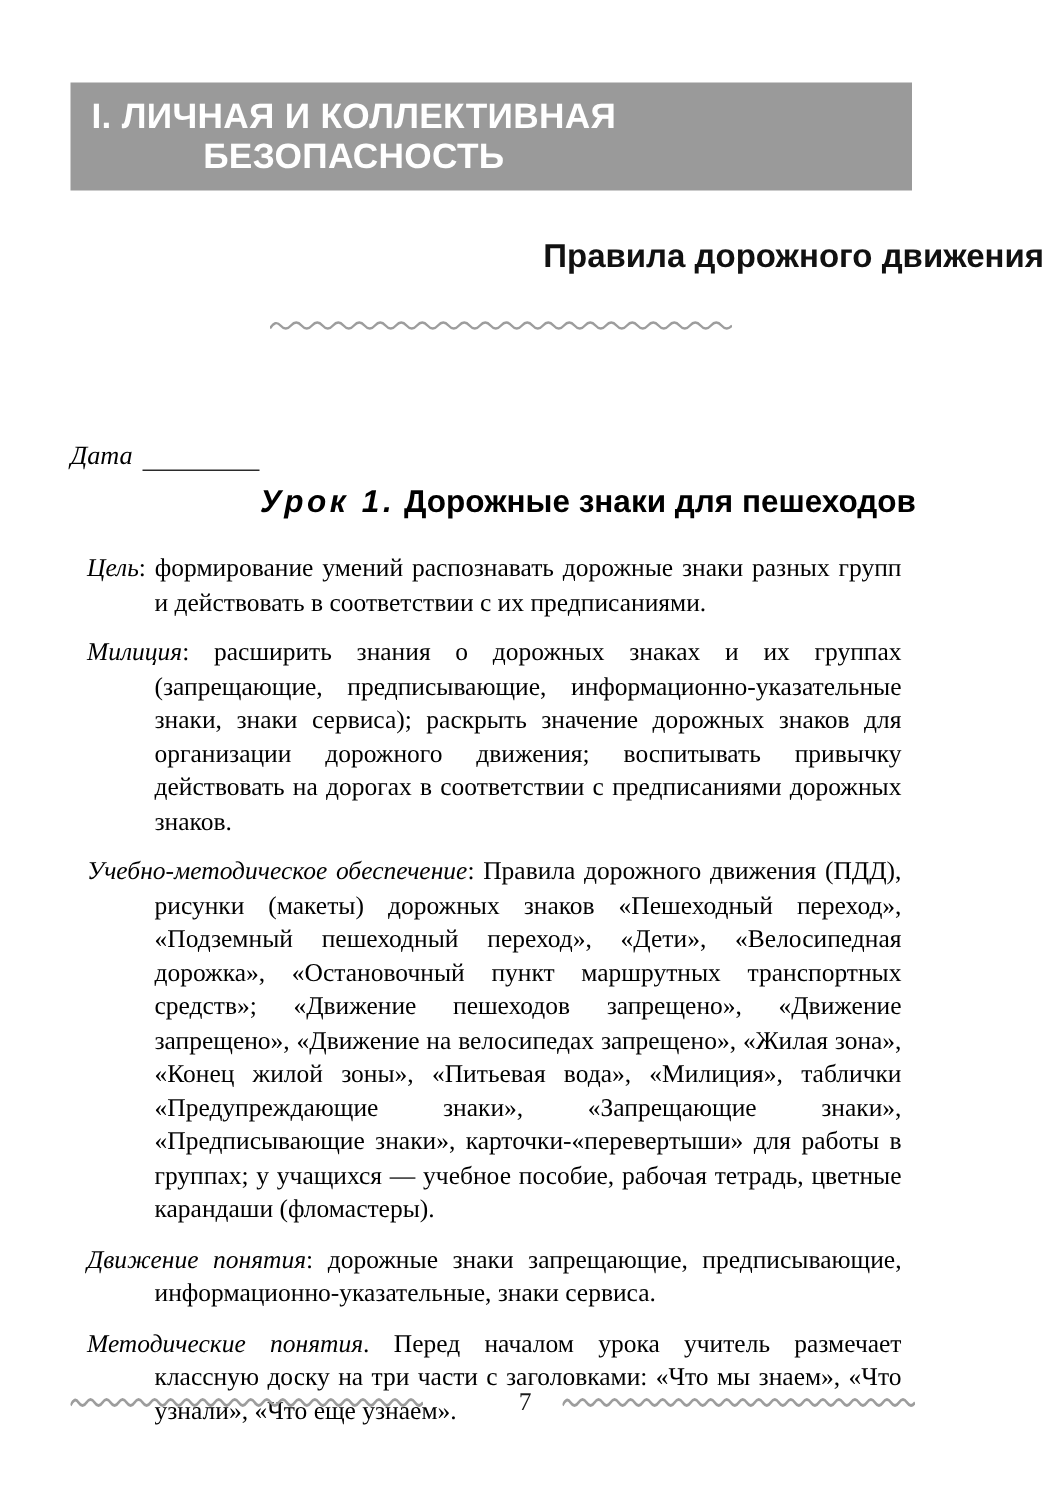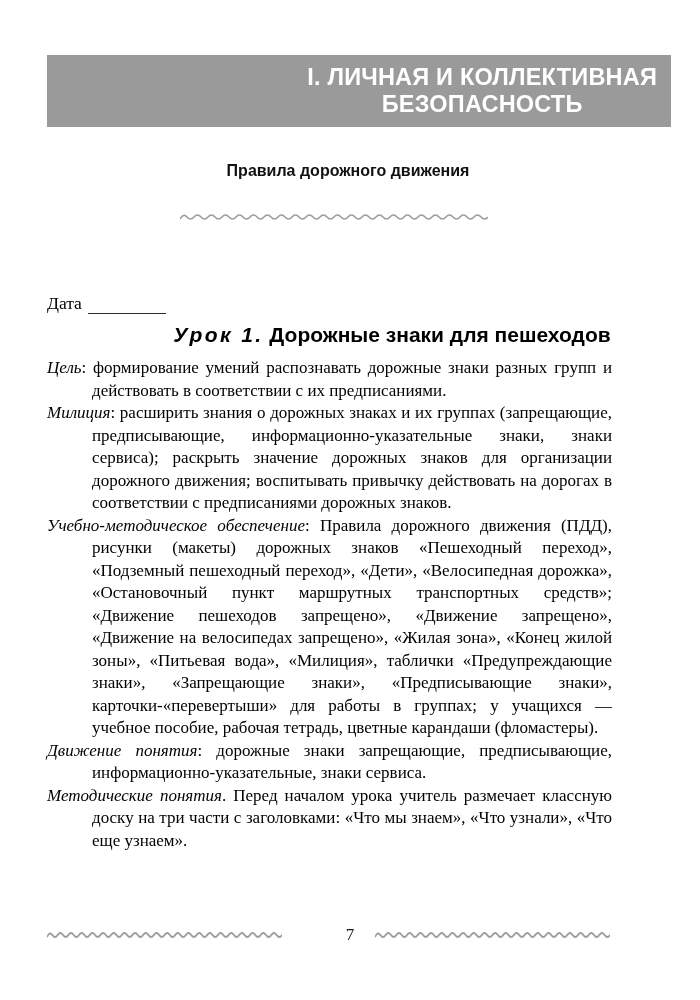"I. ЛИЧНАЯ И КОЛЛЕКТИВНАЯ" .chapter-banner { justify-content: flex-end -> flex-start; width: 624px -> 561px }
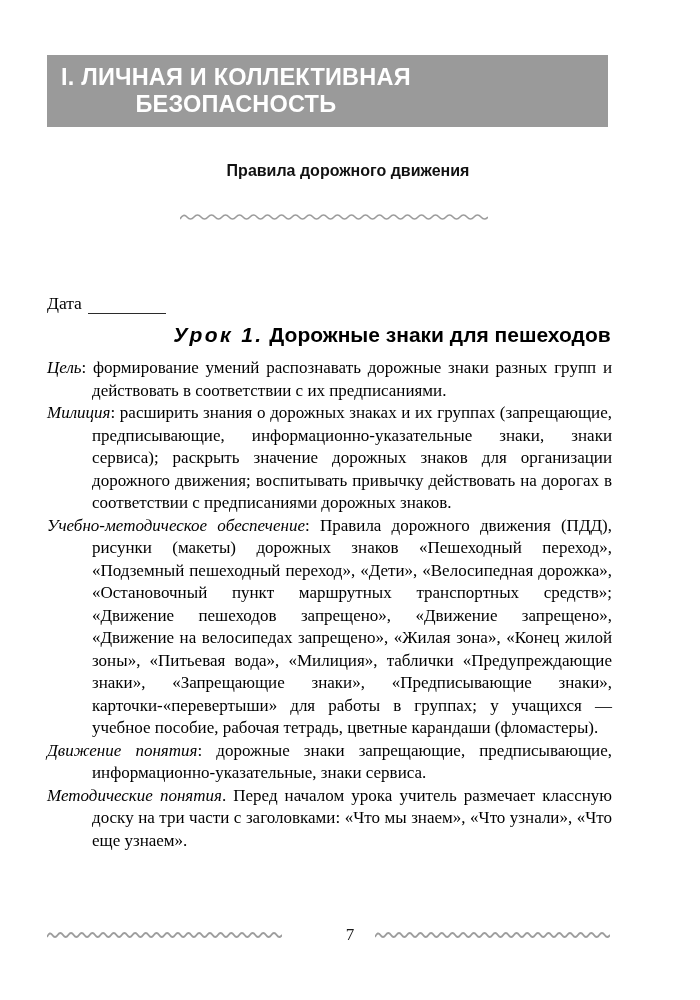"Правила дорожного движения" .page-subtitle { font-size: 16px -> 22px; text-align: center -> right }
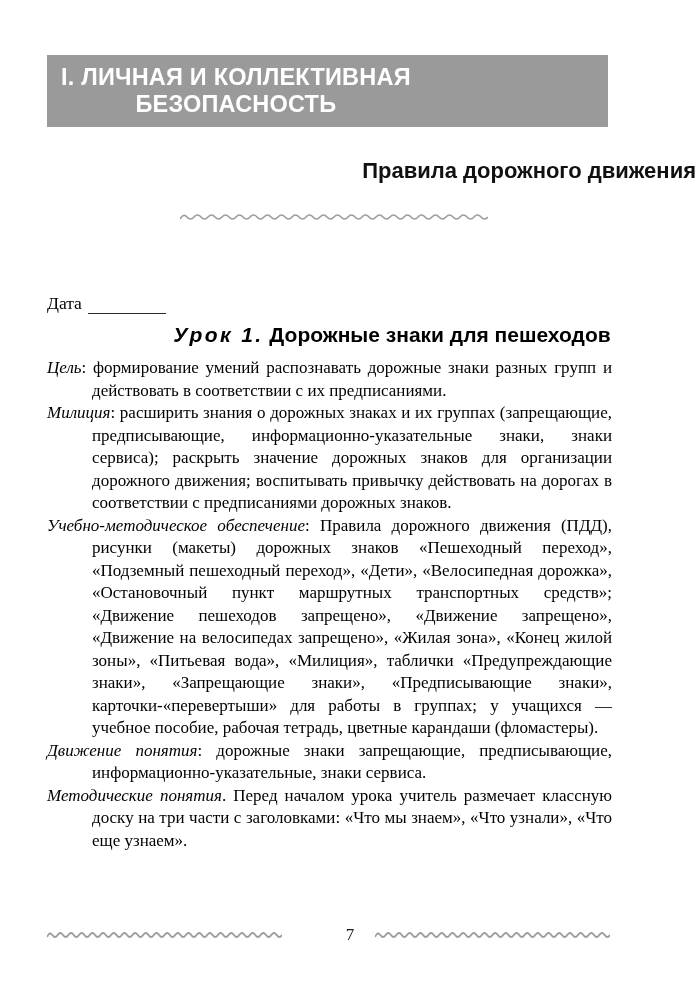"Дата" .date-label { font-style: none -> italic }
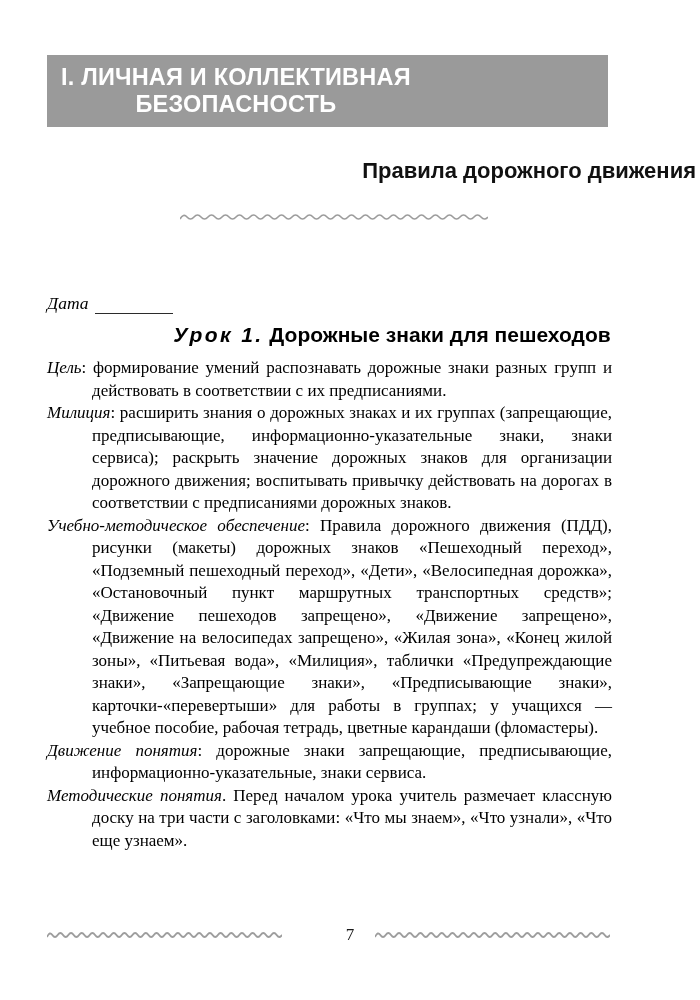"Цель: формирование умений распознавать" .field { margin: 0 -> 11px }
